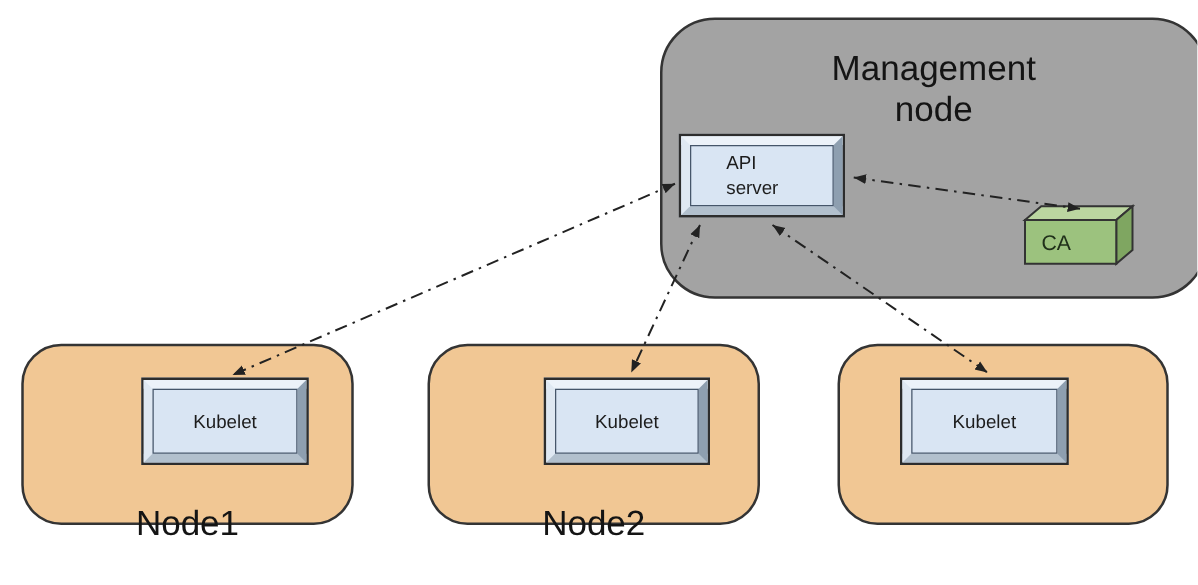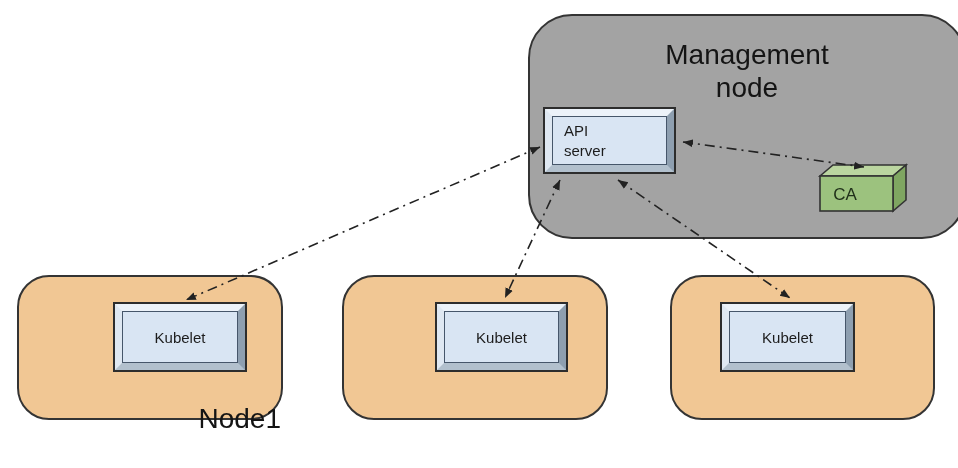"API" .api-box .face { padding-left: 11px -> 28px }
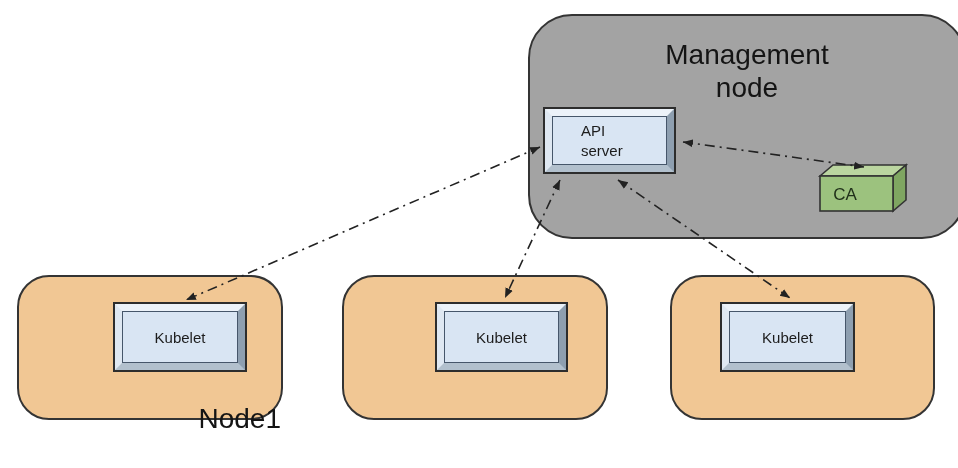"Node1" .node-label { text-align: right -> center }
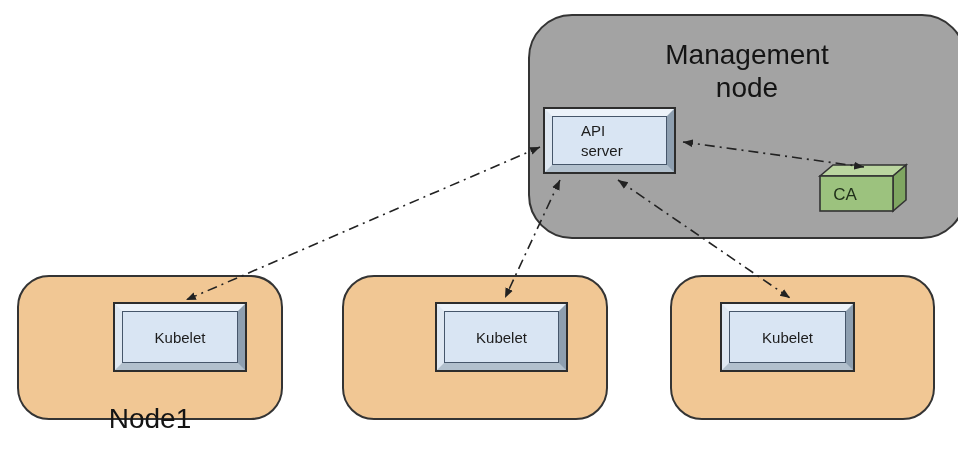"Node2" div.node-label { html: none -> <div>Node2</div> }
